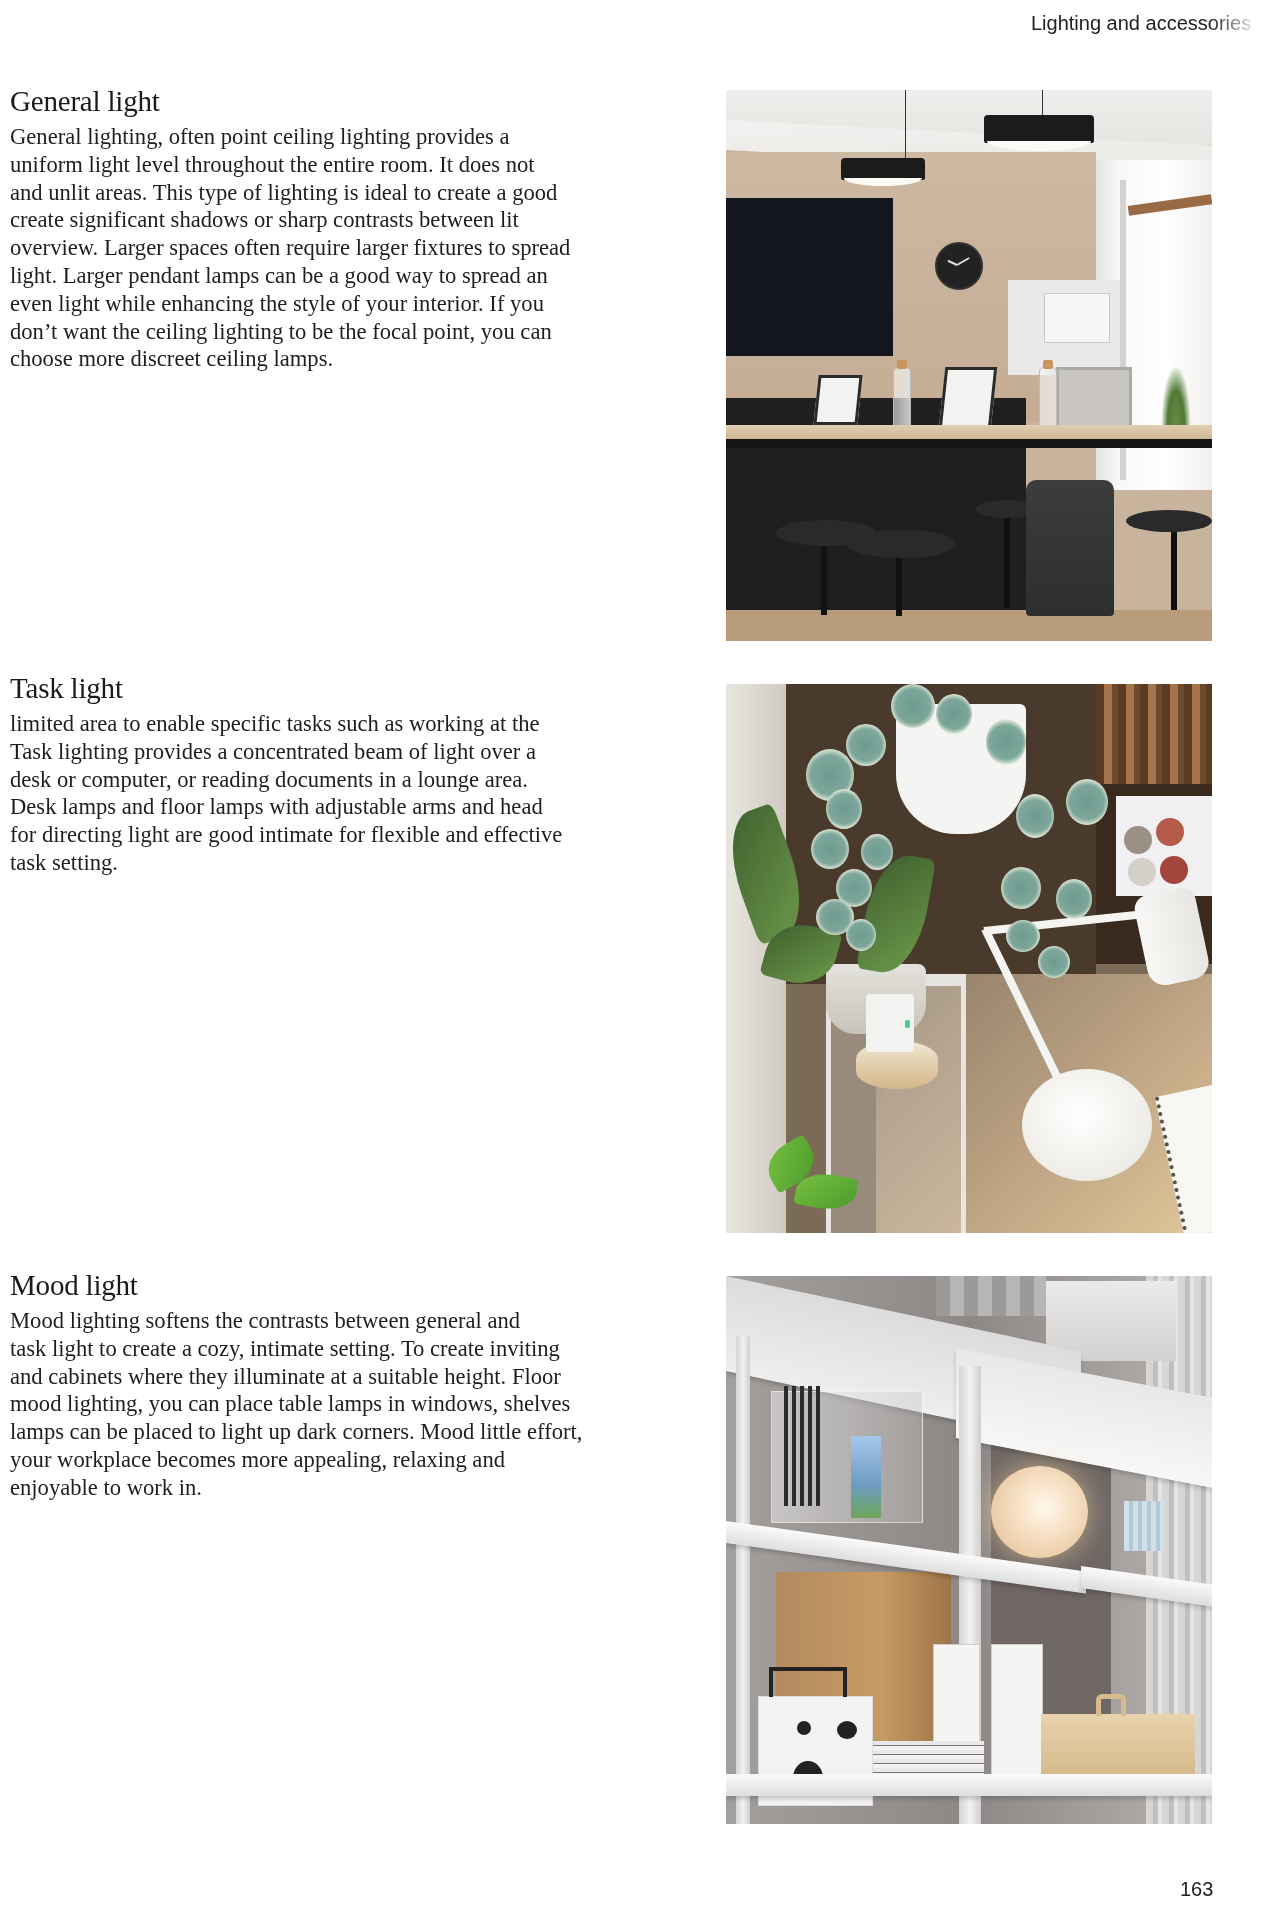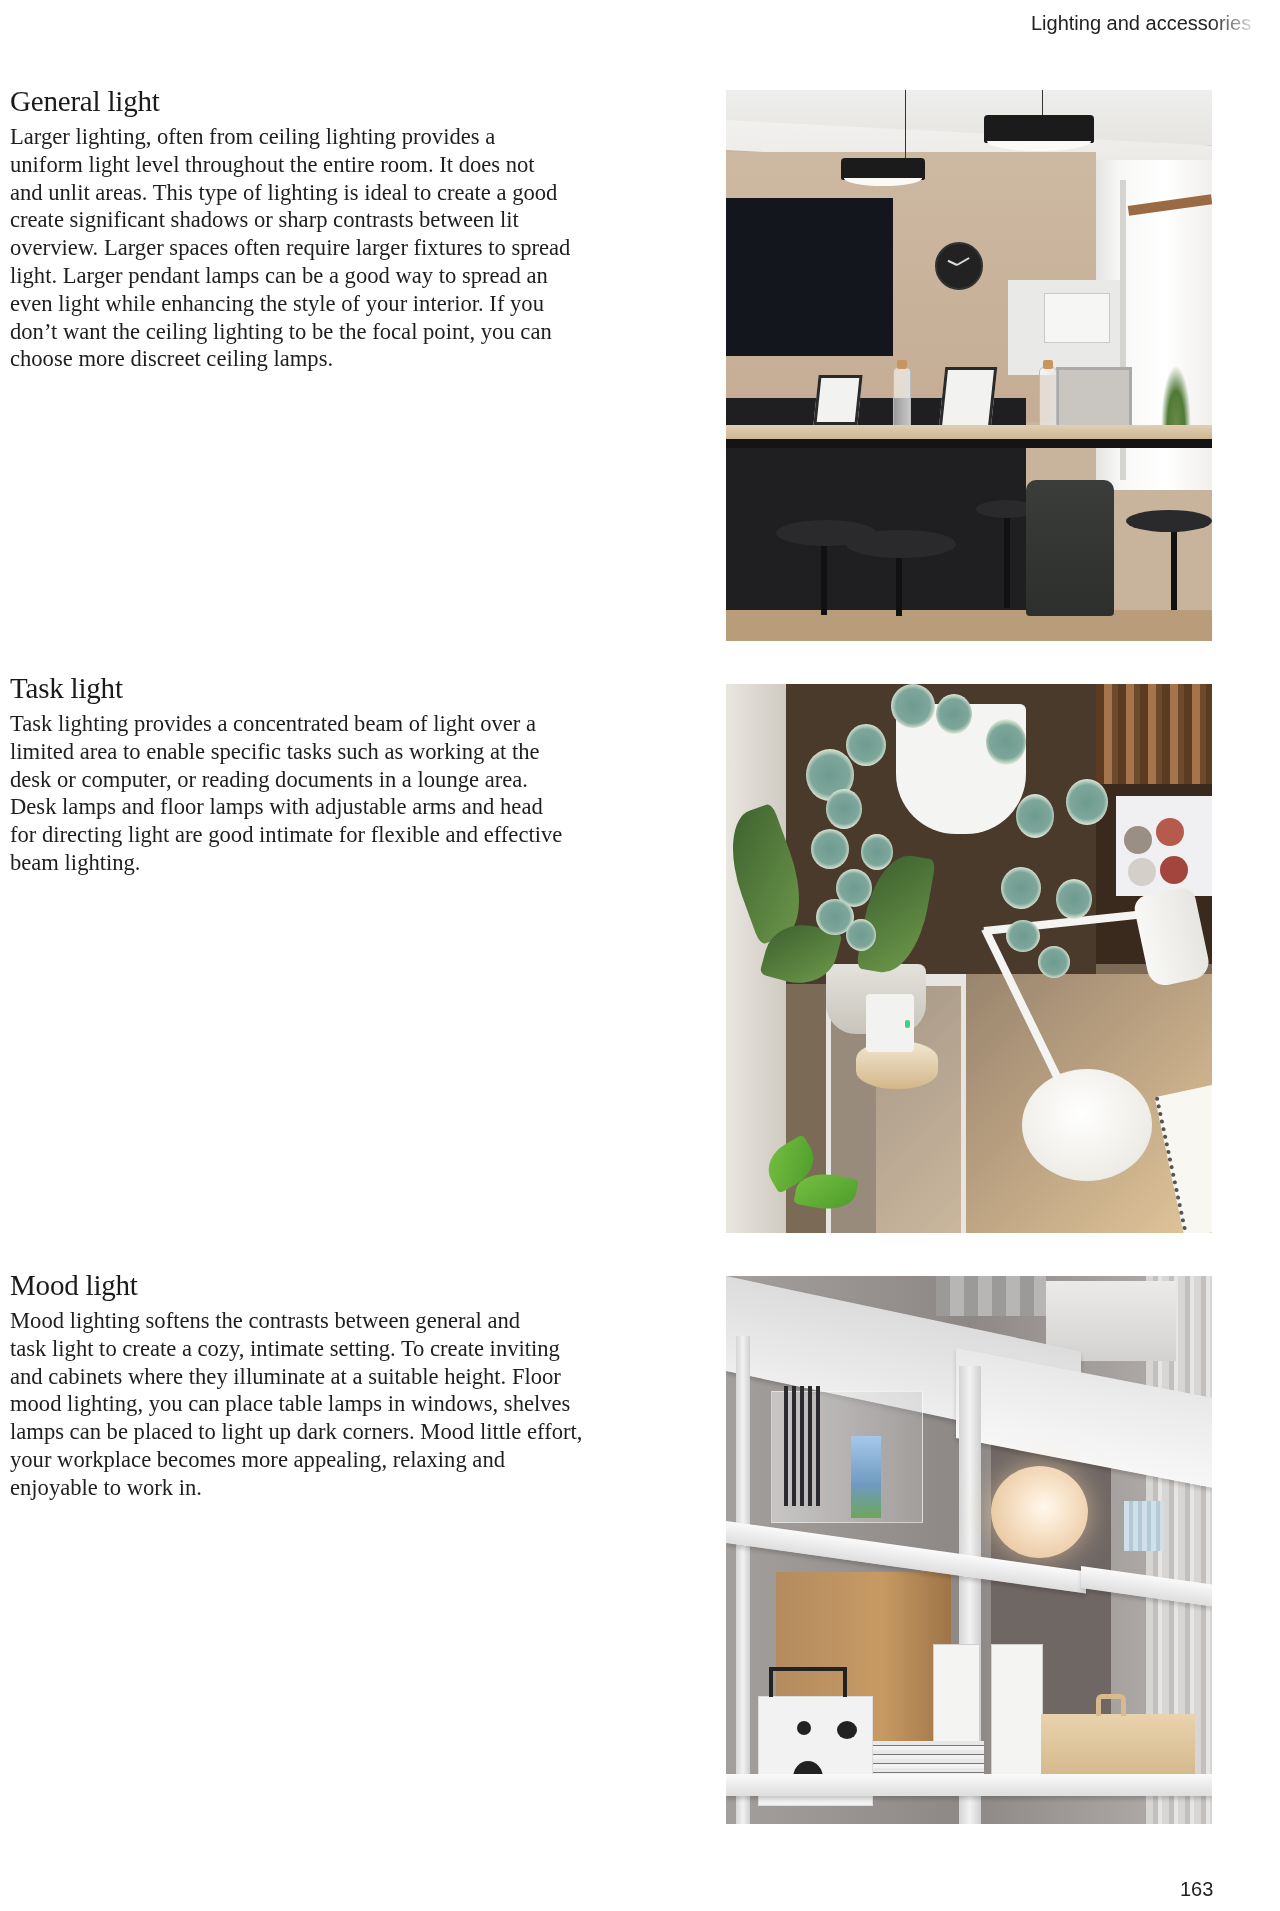"Larger lighting, often from ceiling" span.line { text: Larger lighting, often from -> General lighting, often point }
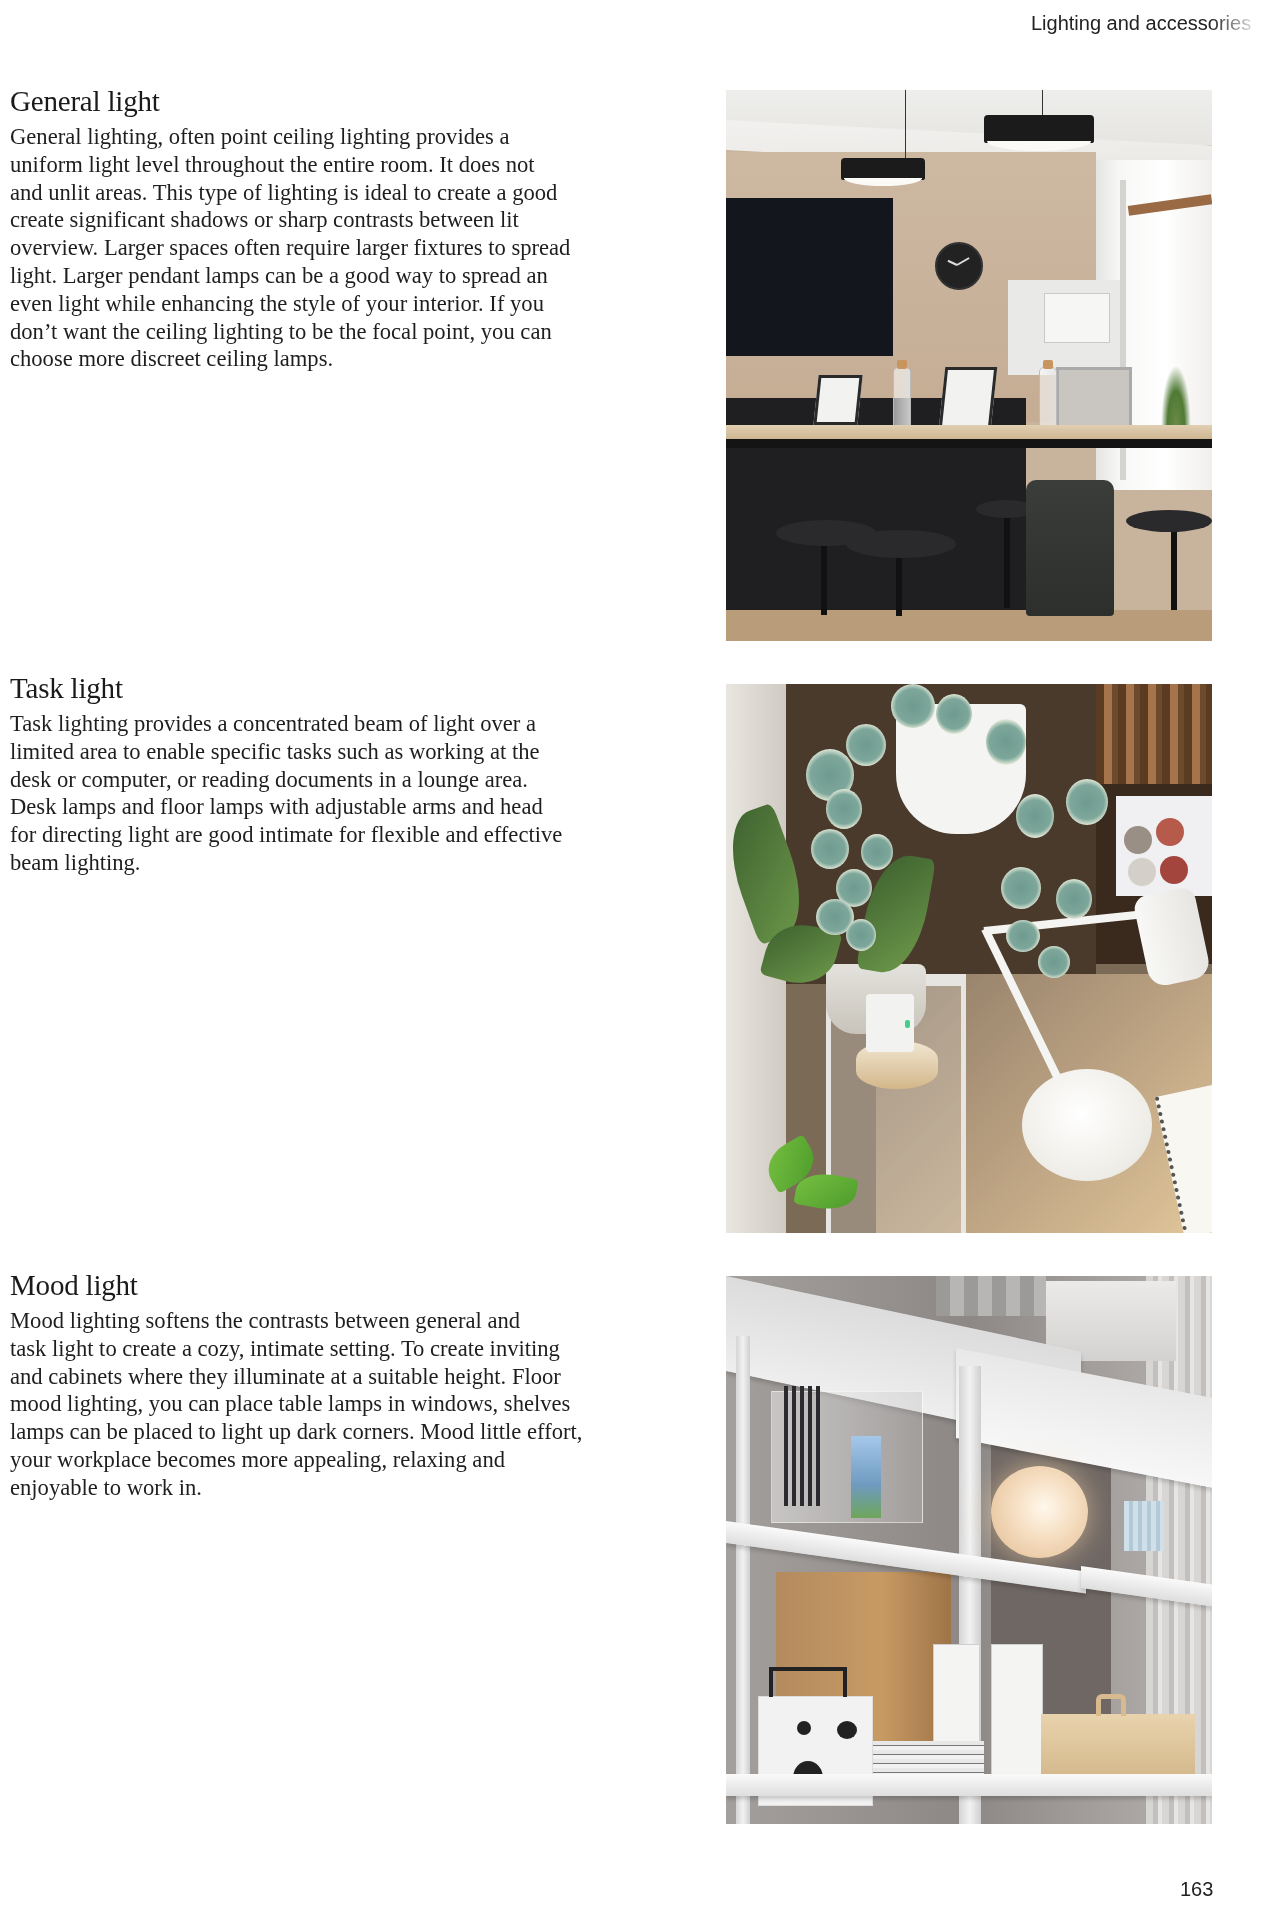"Task lighting provides a concentrated" span.line { order: before "limited area to enable specific" -> after "limited area to enable specific" }
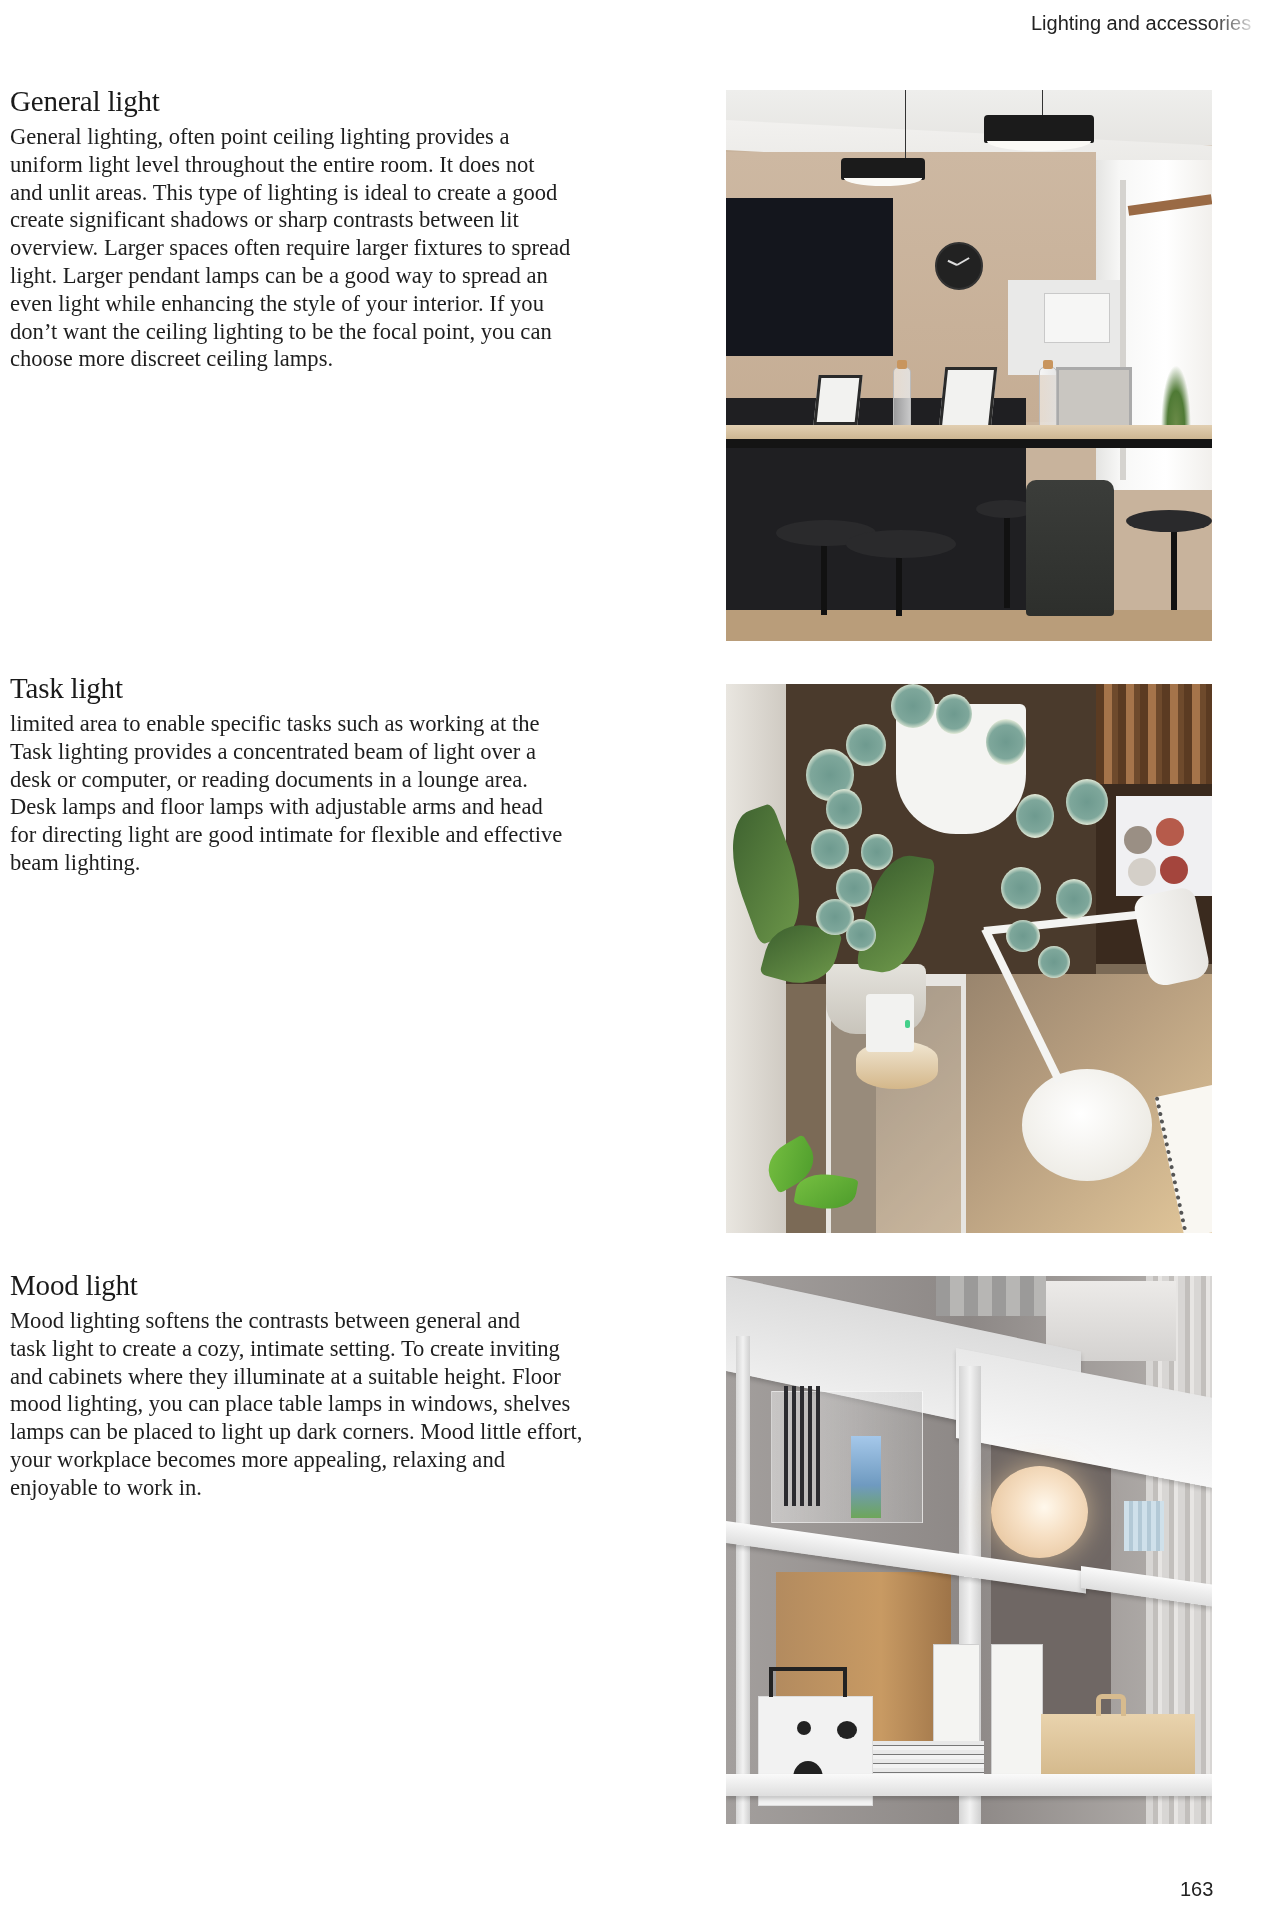"beam lighting." span.line { text: beam lighting -> task setting }
